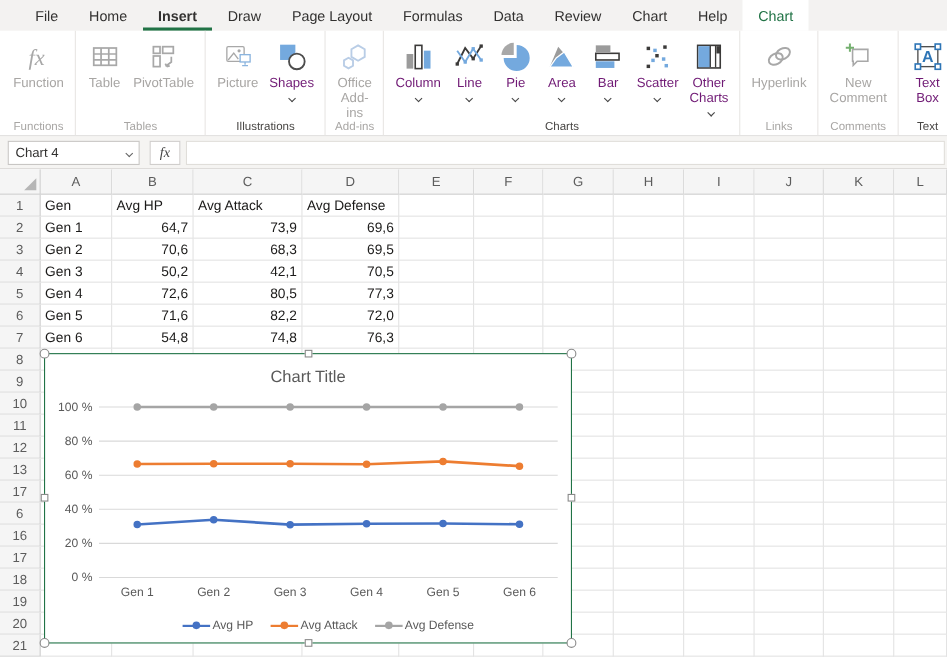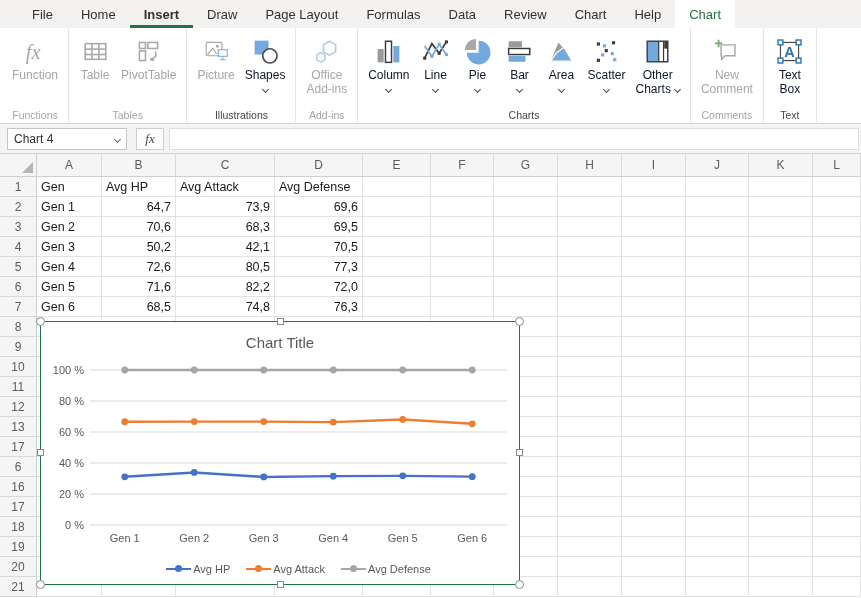"Shapes" .rlabel { color: #0f172a -> #701a75 }
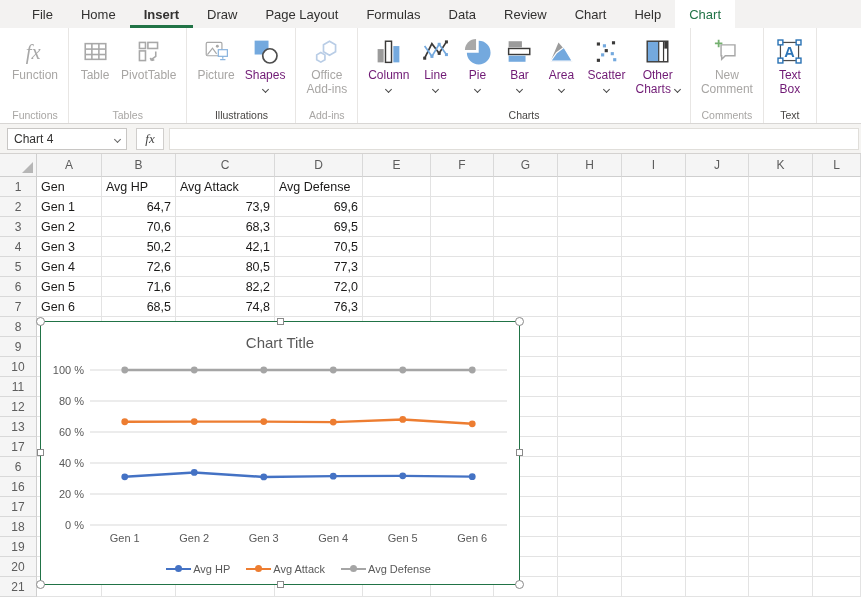"Bar" div.rbtn { order: before "Area" -> after "Area" }
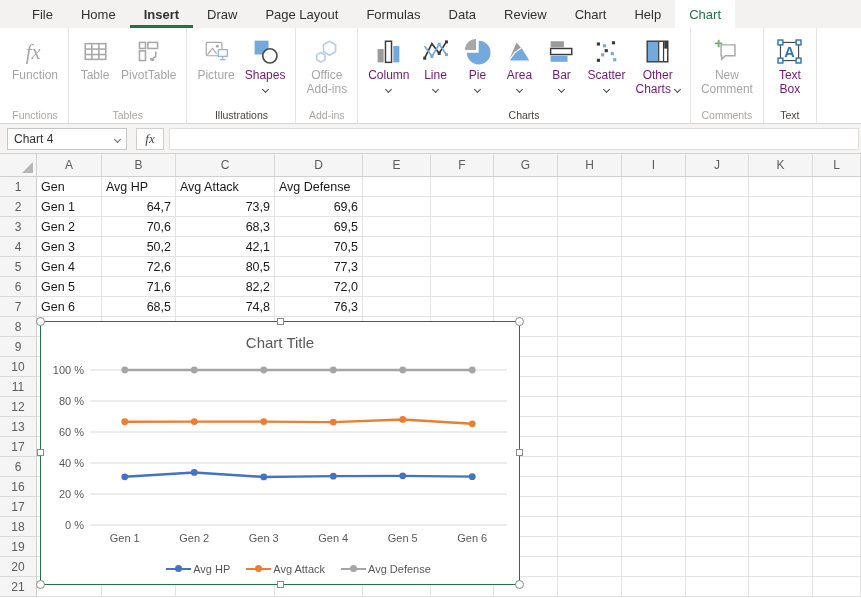"Hyperlink" div.rgroup { html: none -> <div> <div> <span> <svg> <ellipse></ellipse> <ellipse></ellipse> </svg> </span> <div>Hyperlink</div> </div> <div>Links</div> </div> }
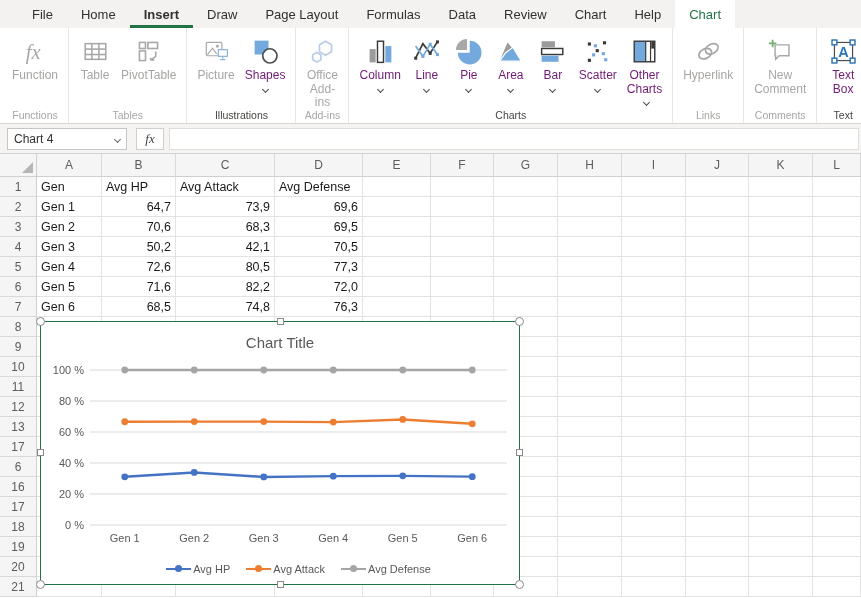"68,5" div.g-cell { text: 68,5 -> 54,8 }
